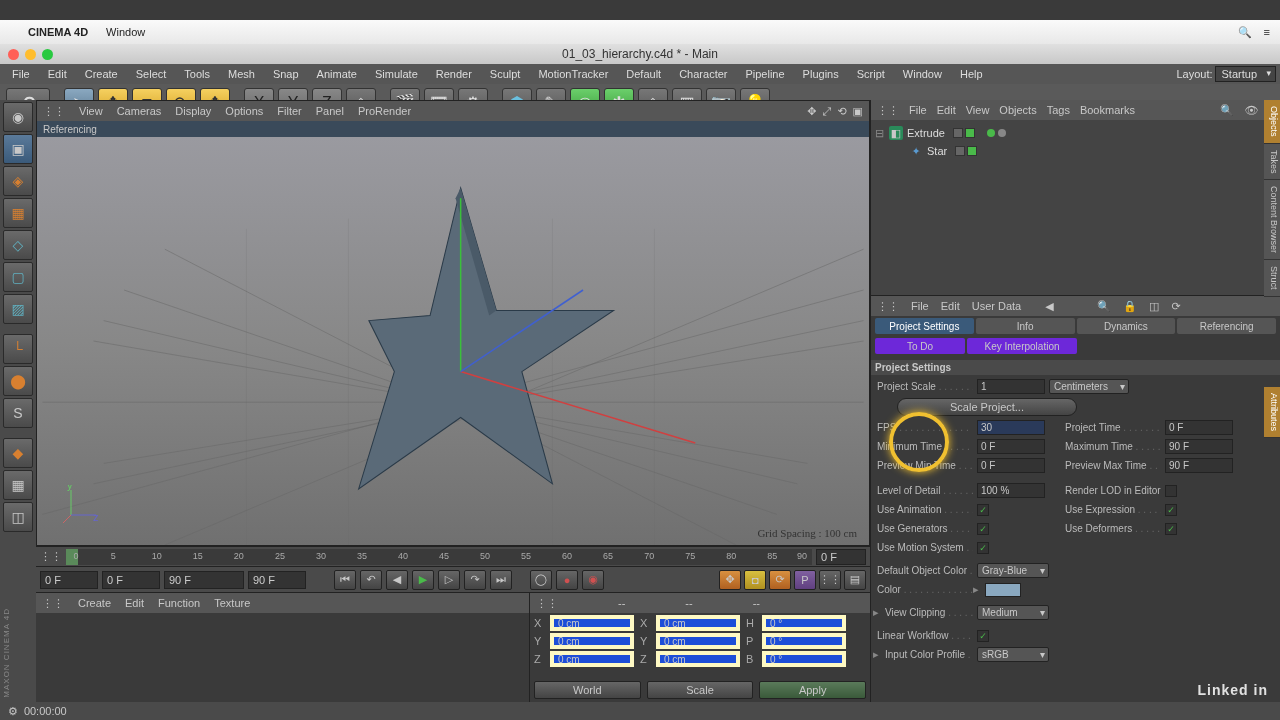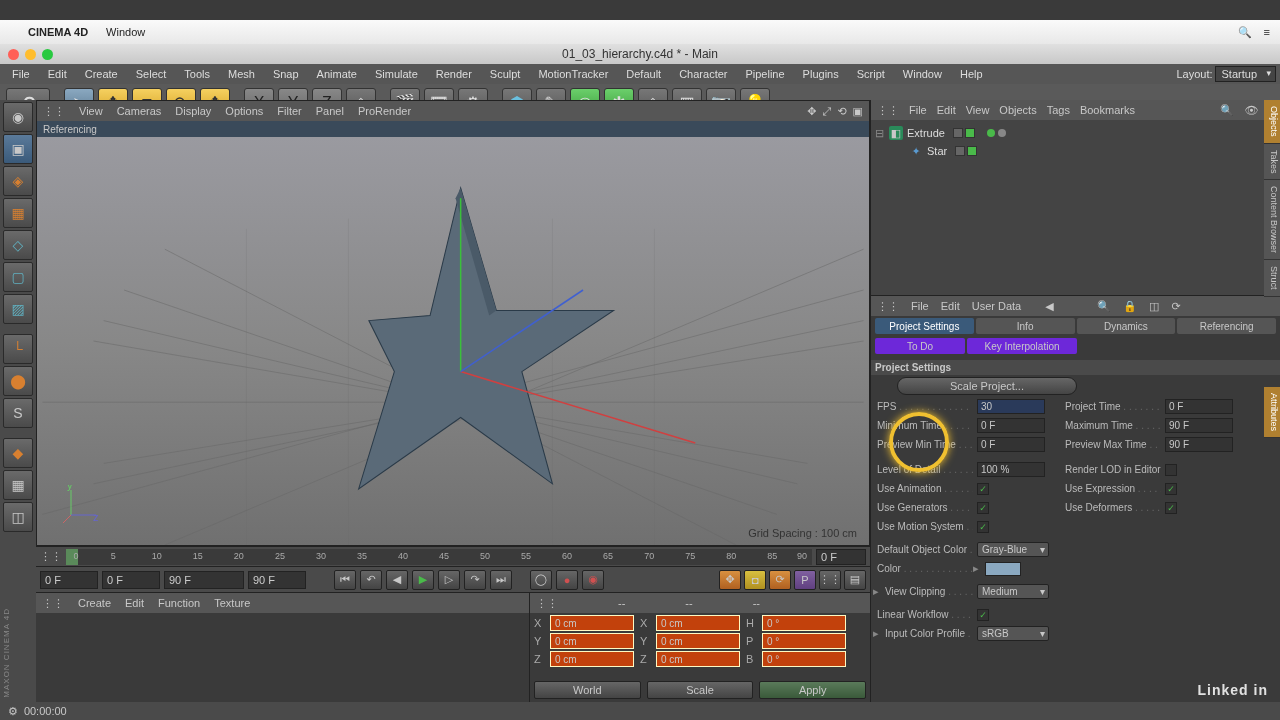"Project Scale" div.attr-row { html: none -> <div> <span>Project Scale</span> <span>1</span> <span>Centimeters</span> </div> }
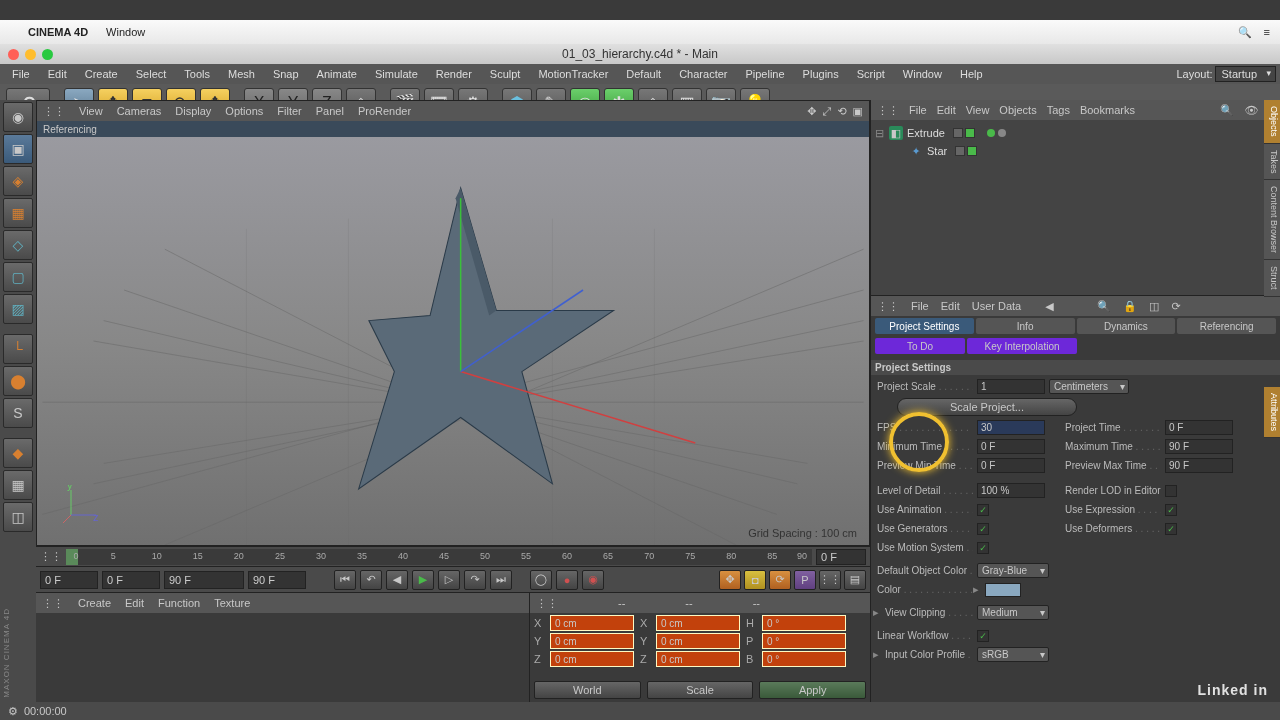"Grid Spacing : 100 cm" .vp-info { font-family: none -> Liberation Serif, serif }
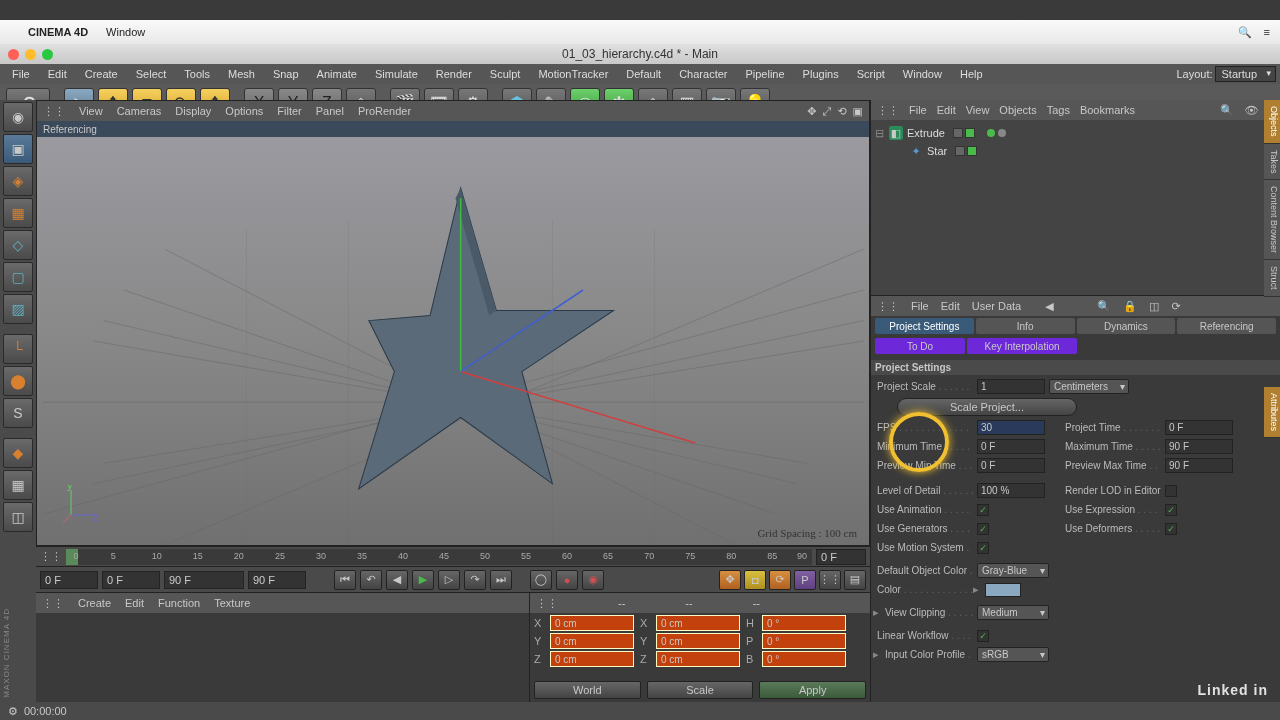"0 cm" .coord-row .val { background: #c2410c -> #1d4ed8; border: 1px solid #fef9c3 -> 4px solid #fef9c3 }
